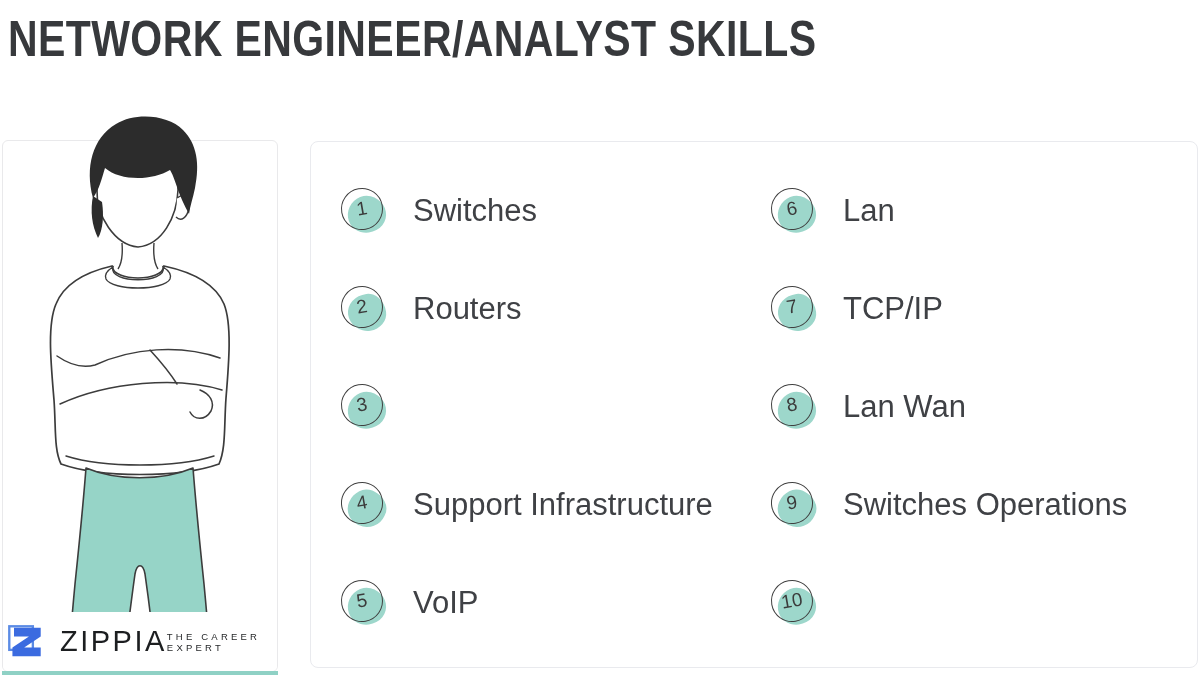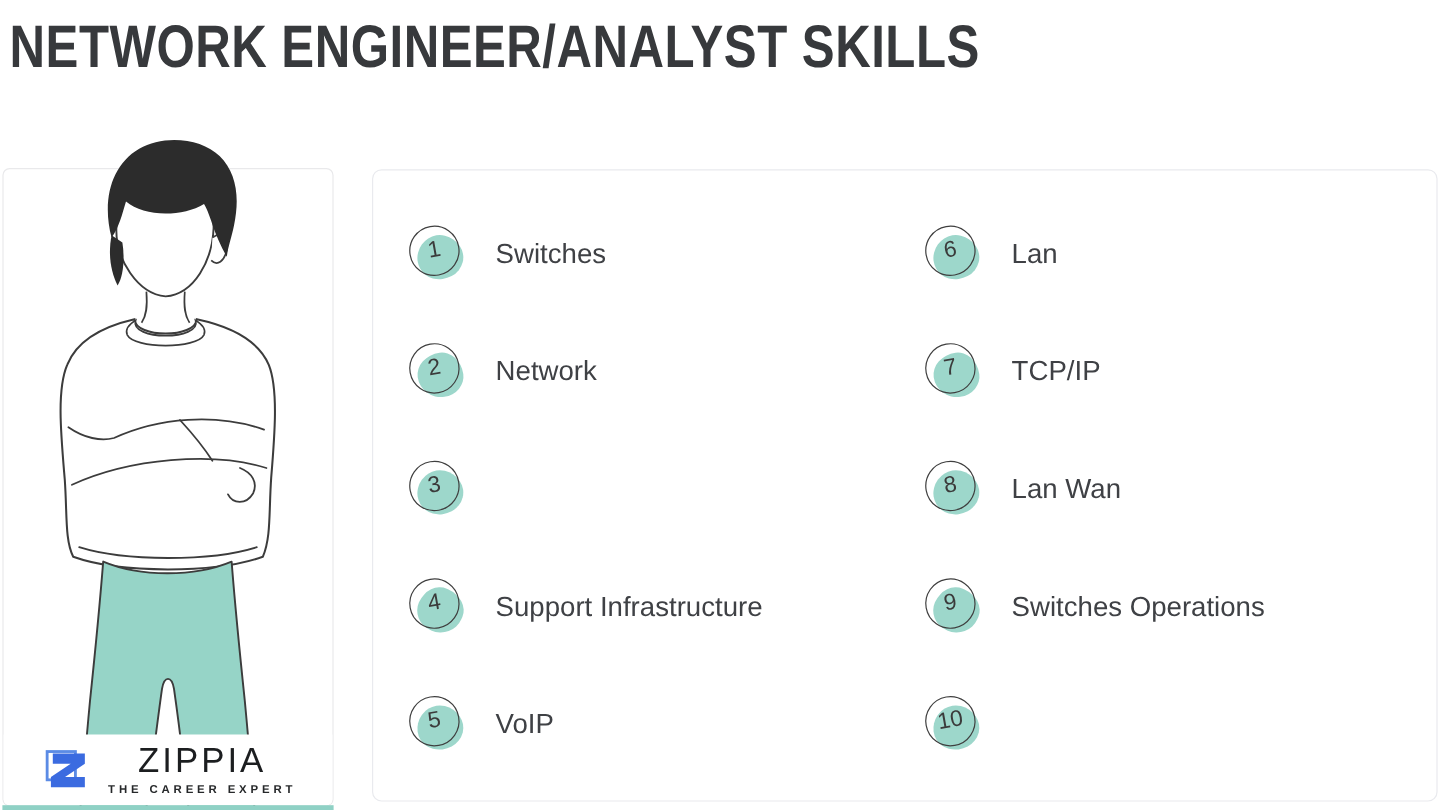"Switches" .label { font-size: 23px -> 31px }
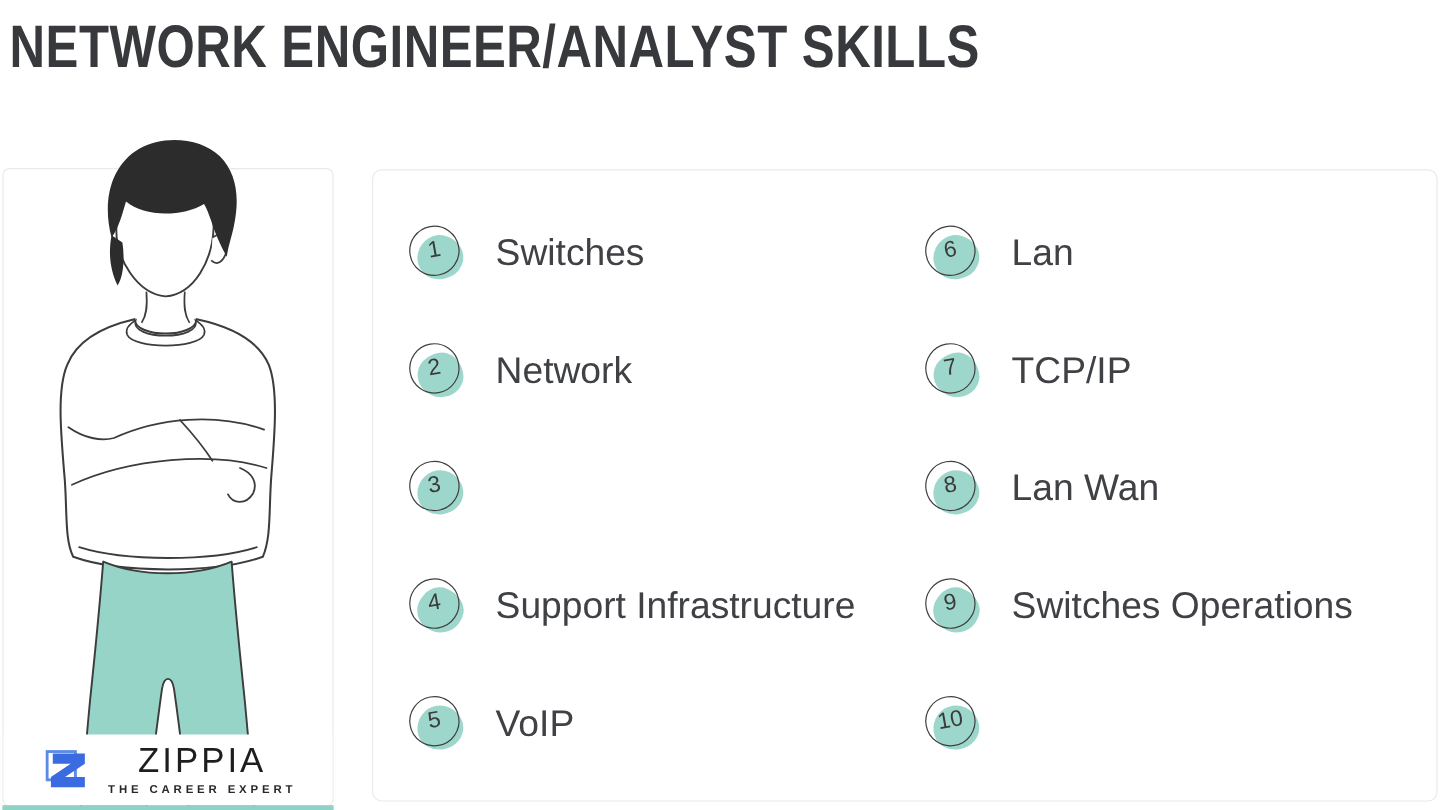"Network" span.label { text: Network -> Routers }
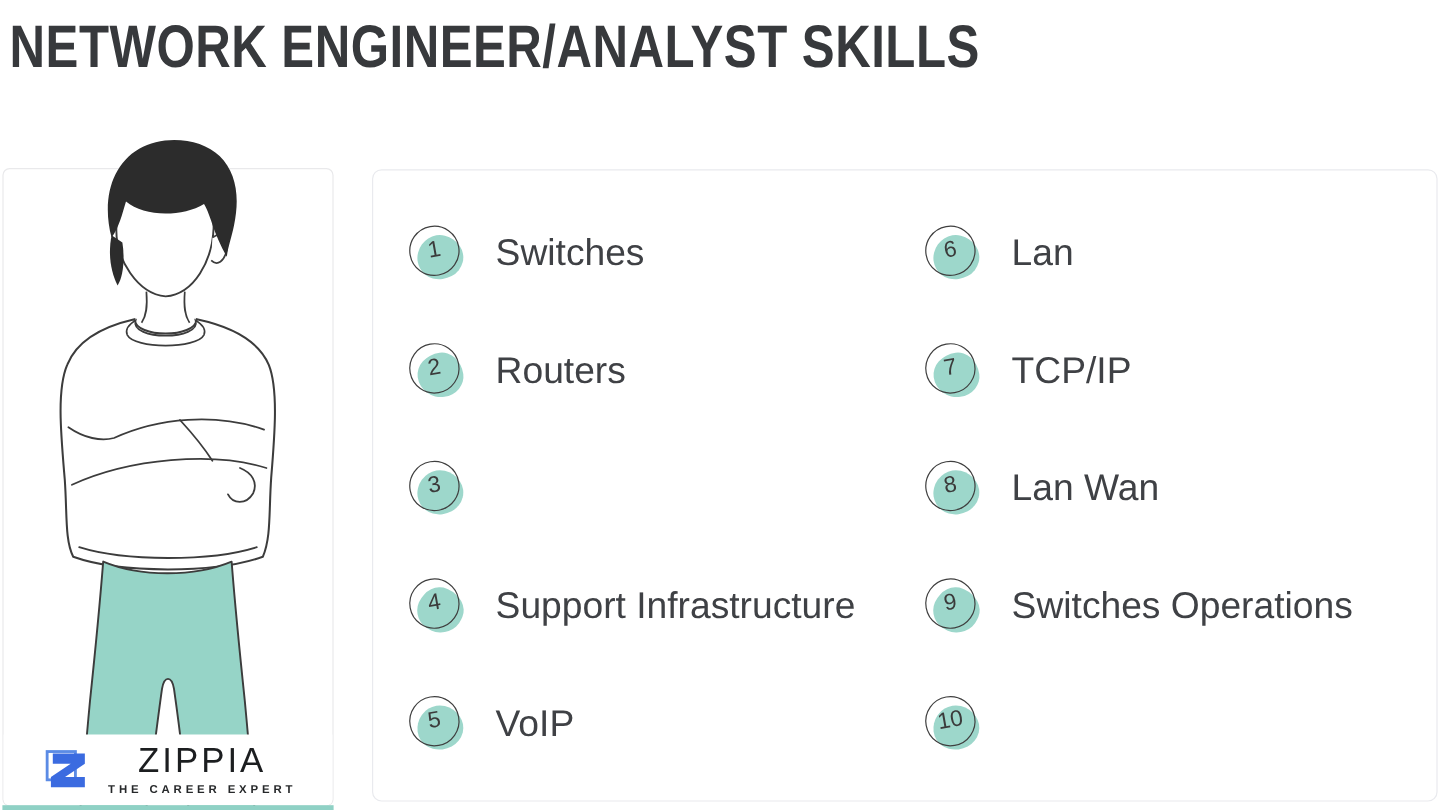"ZIPPIA" .logo-text { align-items: center -> flex-start; flex-direction: column -> row }
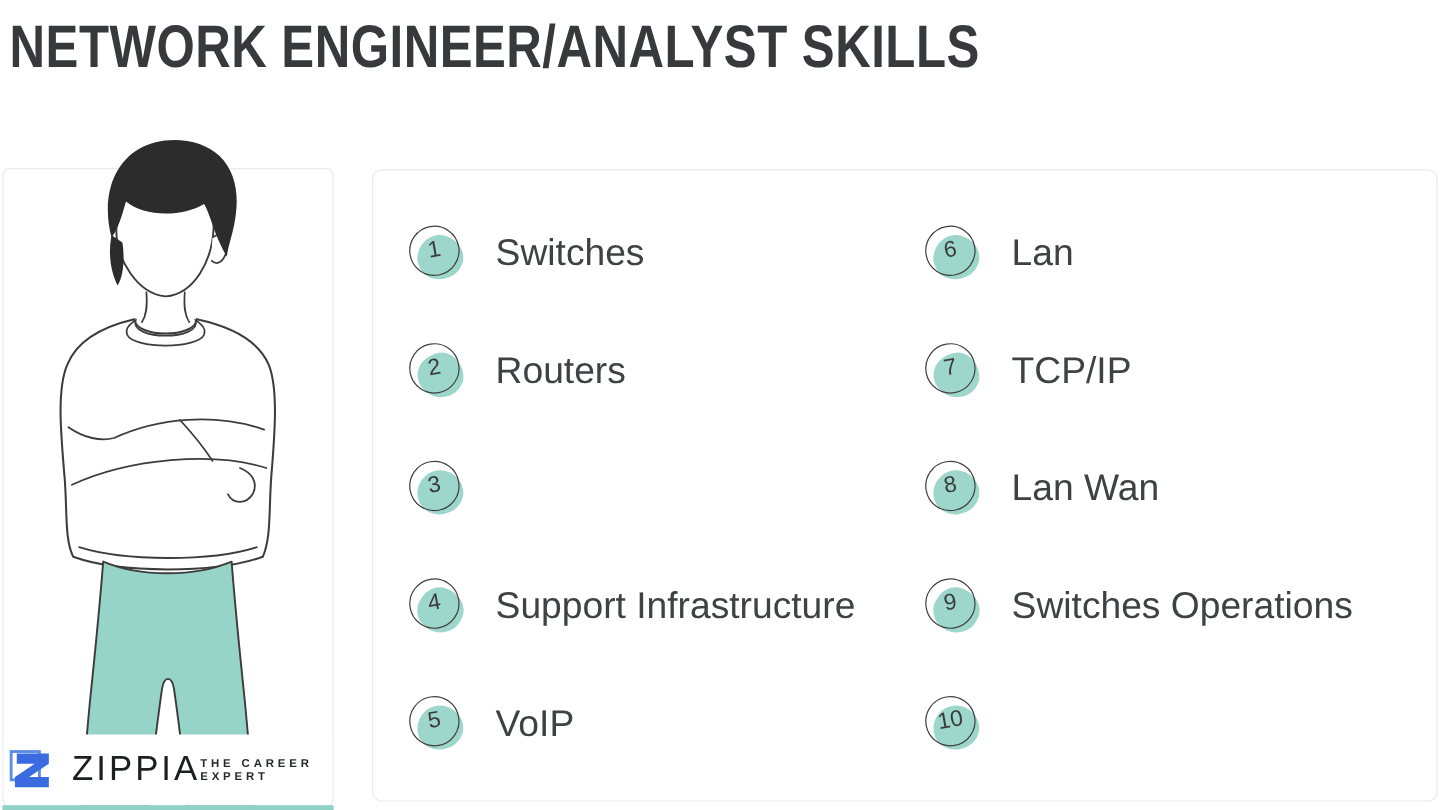"THE CAREER EXPERT" .tagline { font-weight: 700 -> 400 }
